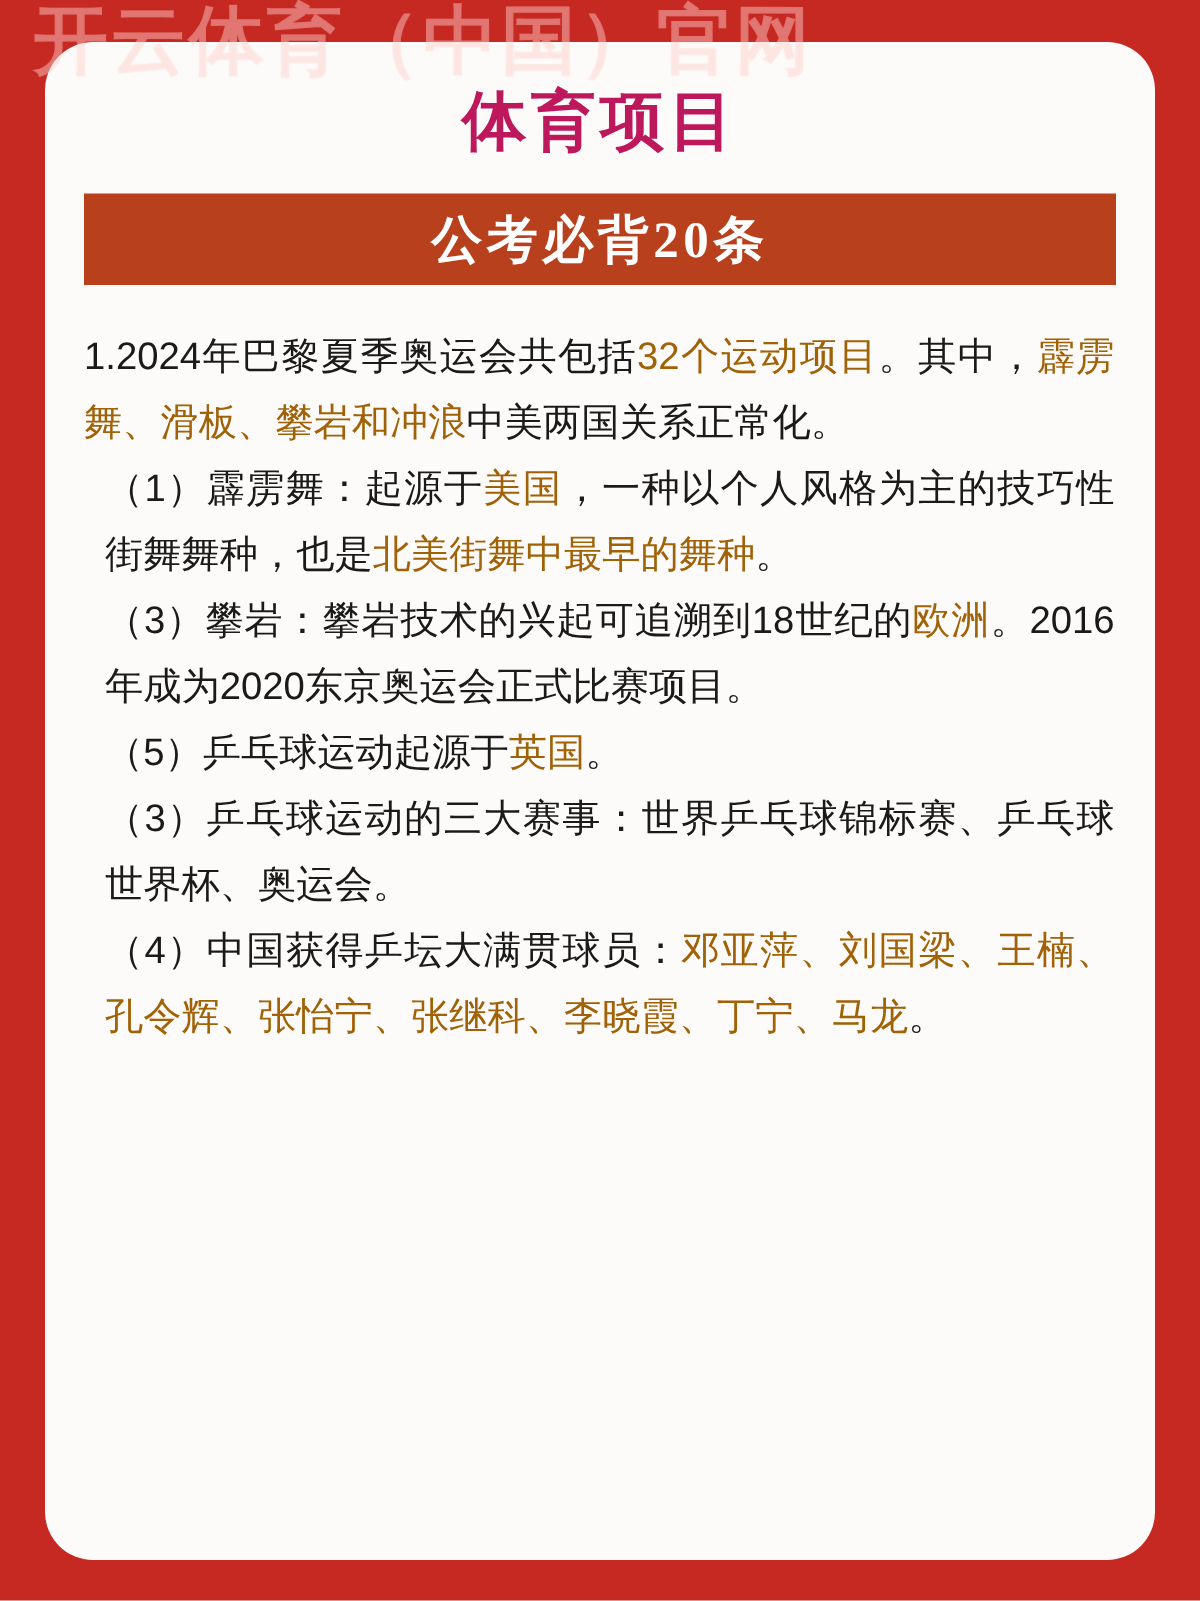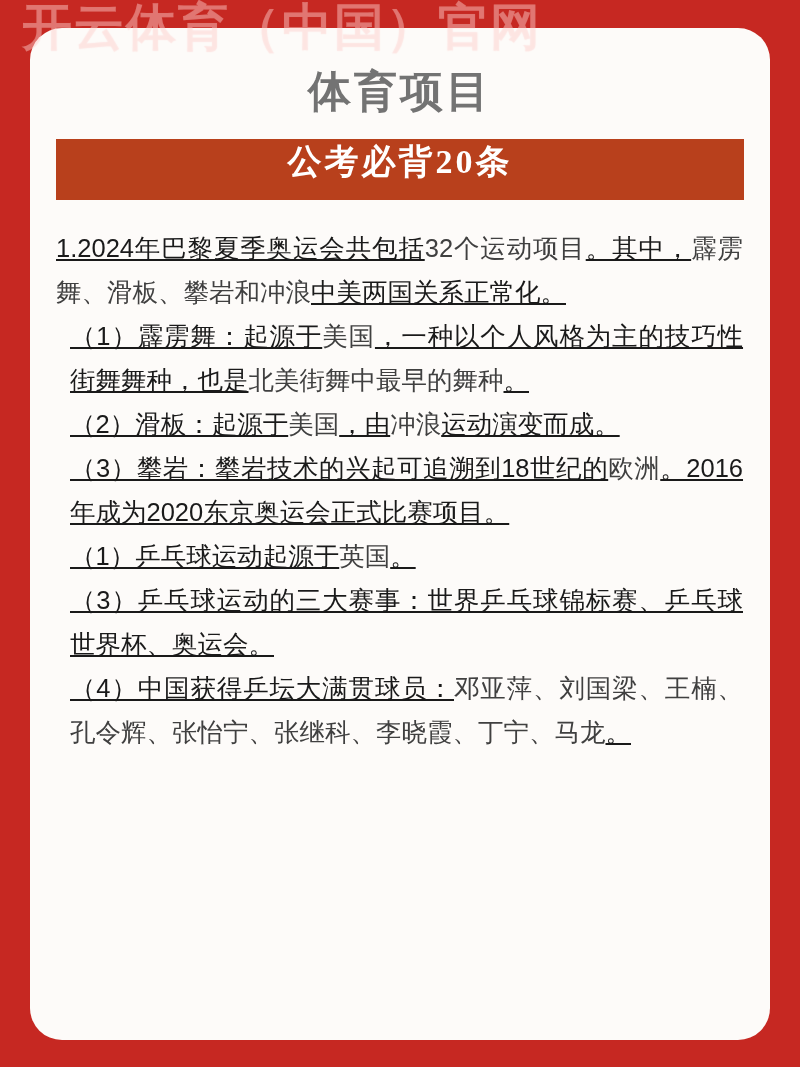"体育项目" #page-title { color: #737373 -> #be185d; margin-top: 40px -> 30px }
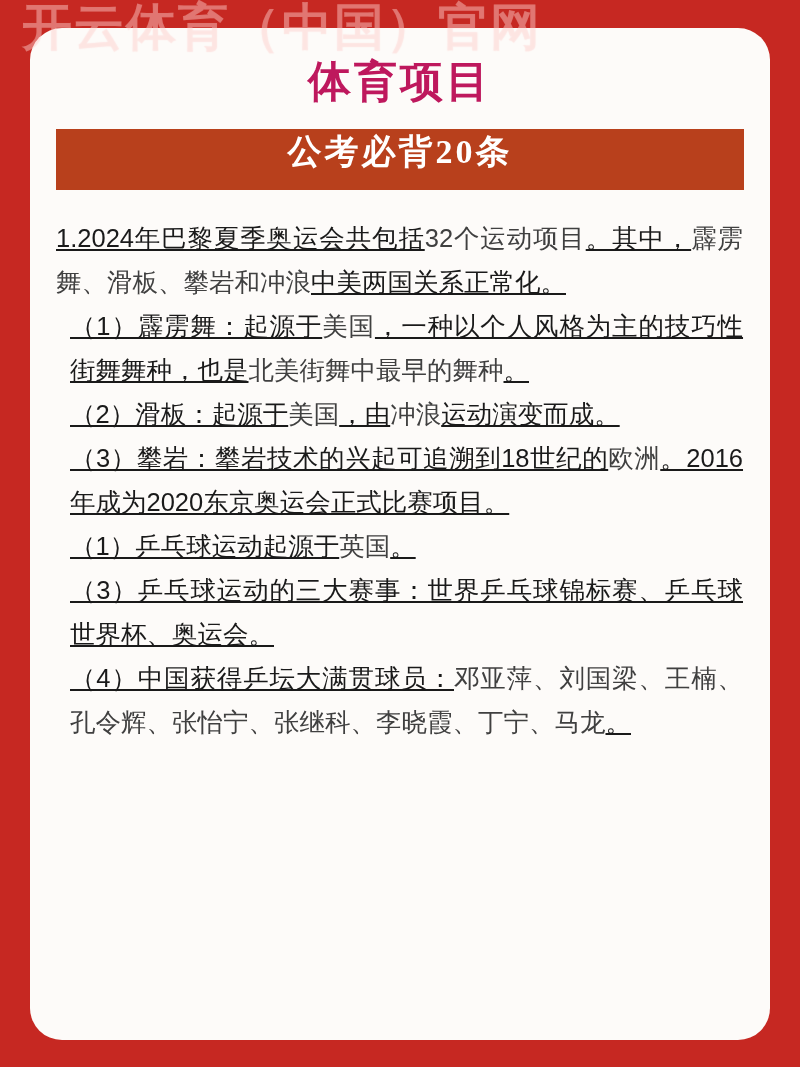"公考必背20条" #subtitle-banner { align-items: flex-start -> center }
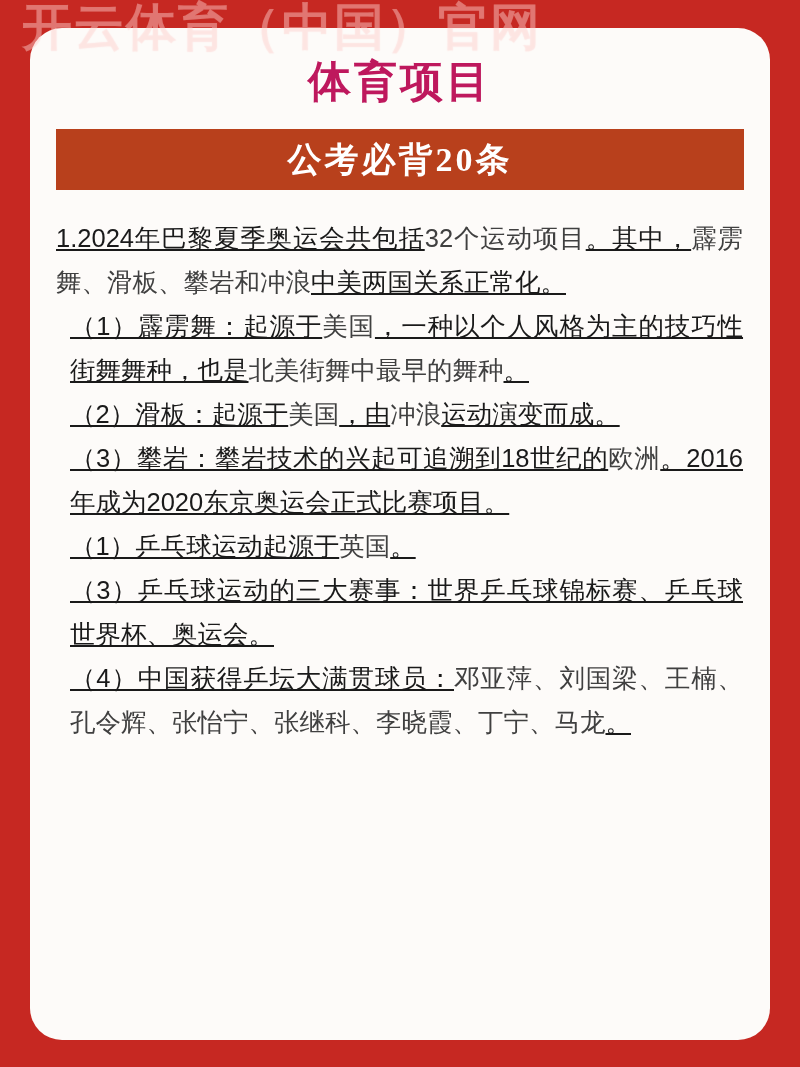"1.2024年巴黎夏季奥运会共包括" .blk { text-decoration: underline -> none }
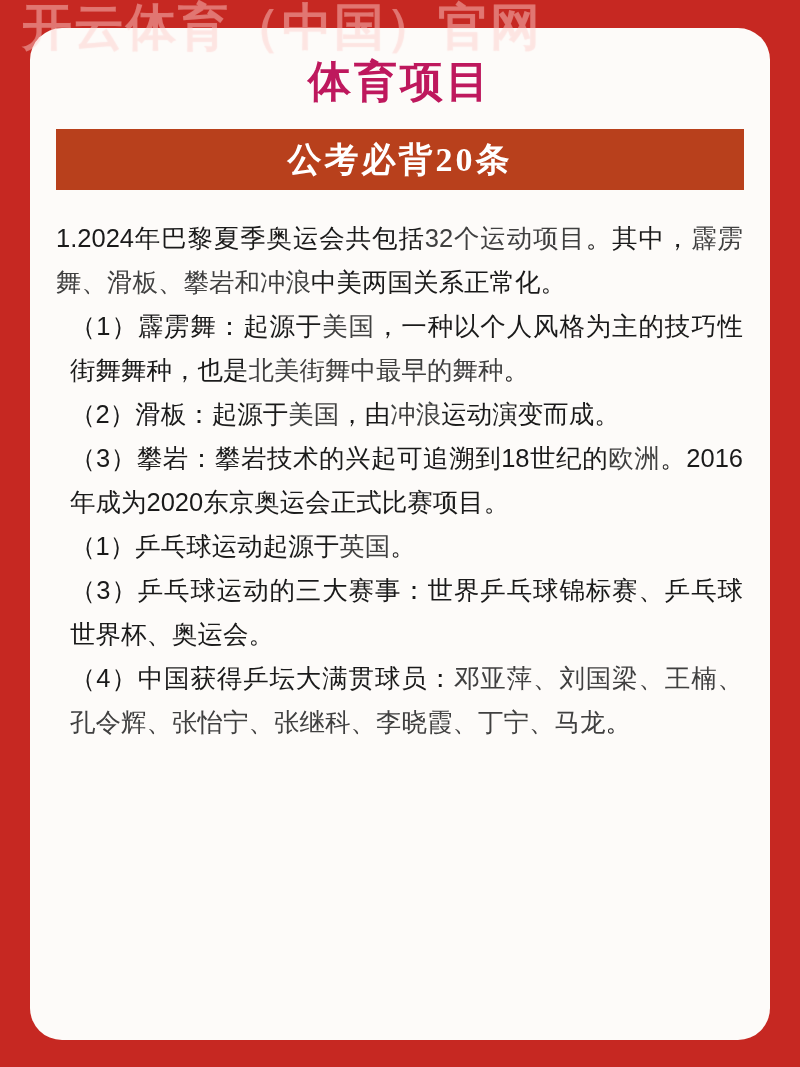"32个运动项目" .red { color: #404040 -> #a16207 }
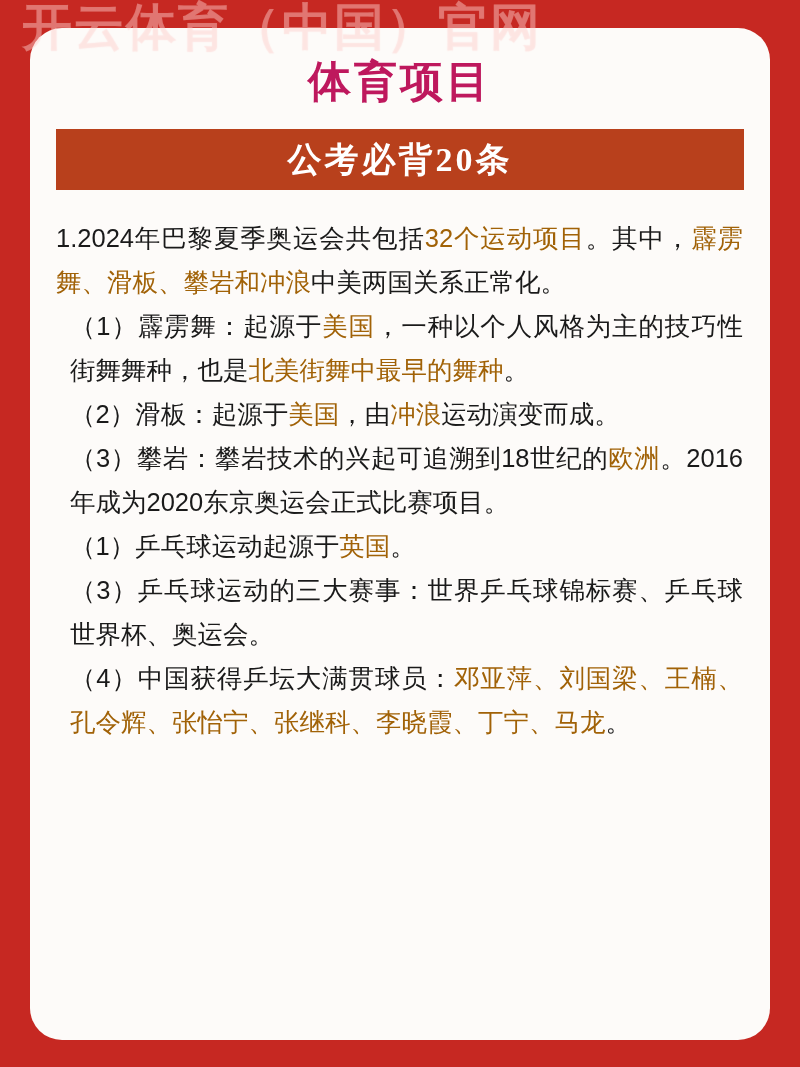"（2）滑板：起源于美国，由冲浪运动演变而成。" p.para { html: <p><span>（2）滑板：起源于</span><span>美国</span><span>，由</span><span>冲浪</span><span>运动演变而成。</span></p> -> none }
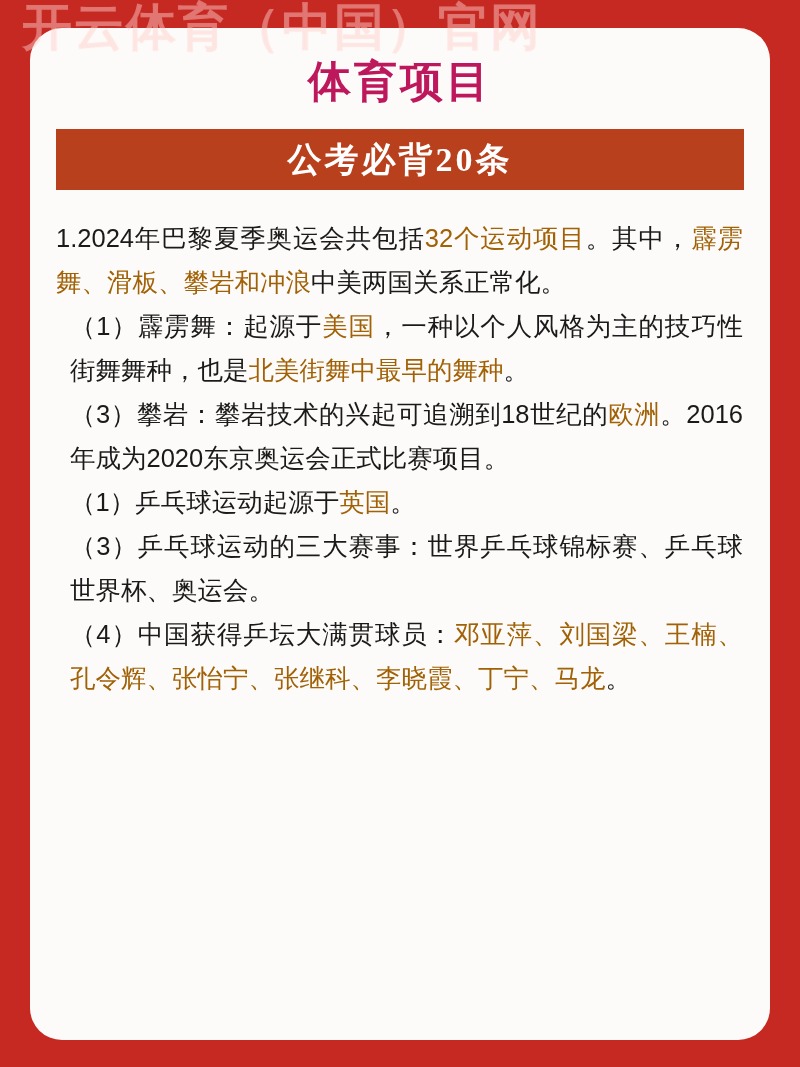"（1）乒乓球运动起源于" span.blk { text: 1 -> 5 }
